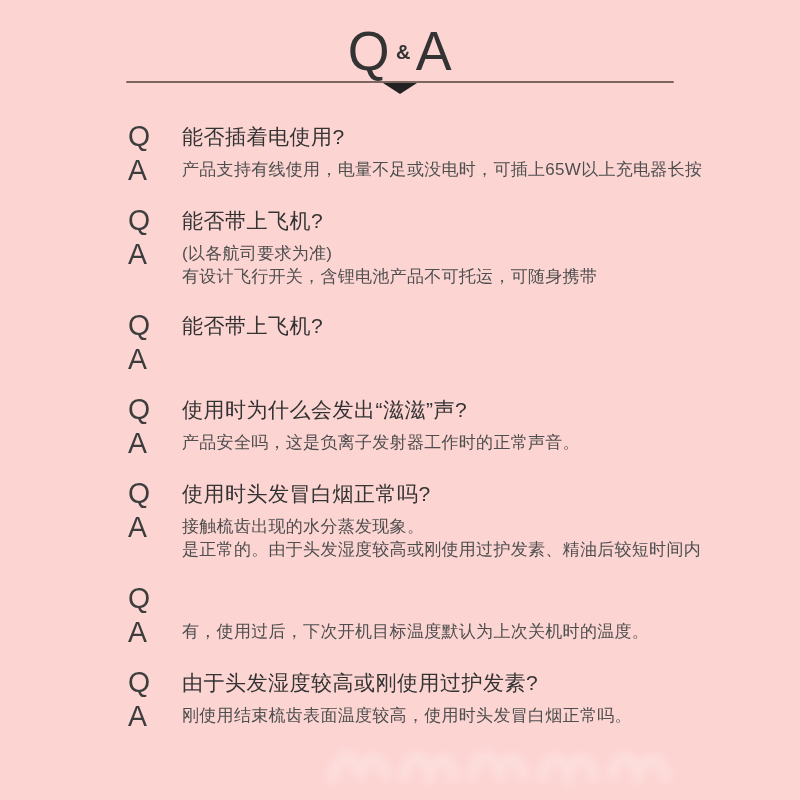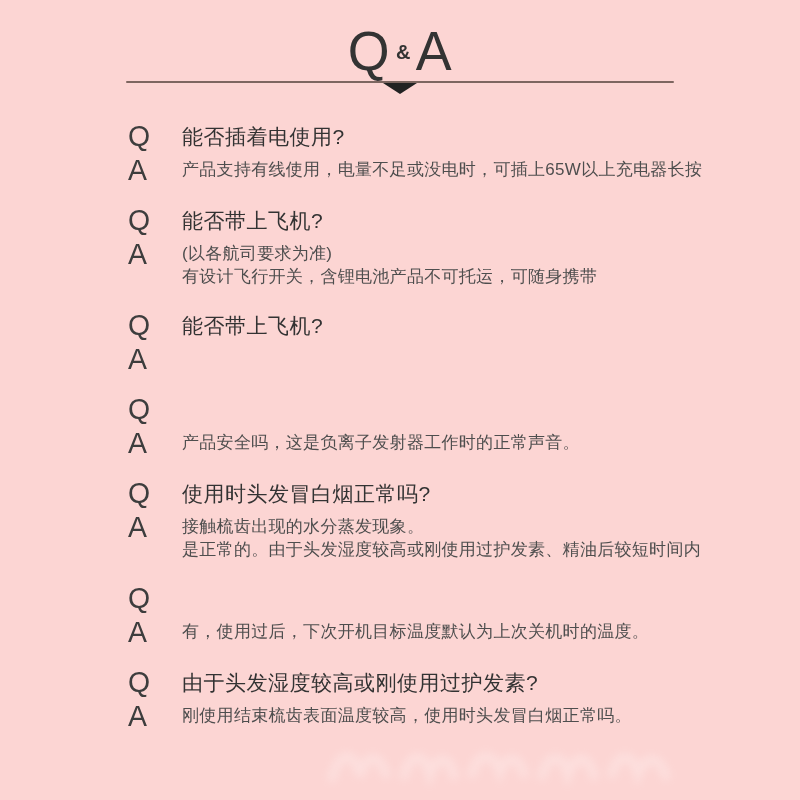"使用时为什么会发出“滋滋”声?" h3.question { html: none -> <h3>使用时为什么会发出“滋滋”声?</h3> }
